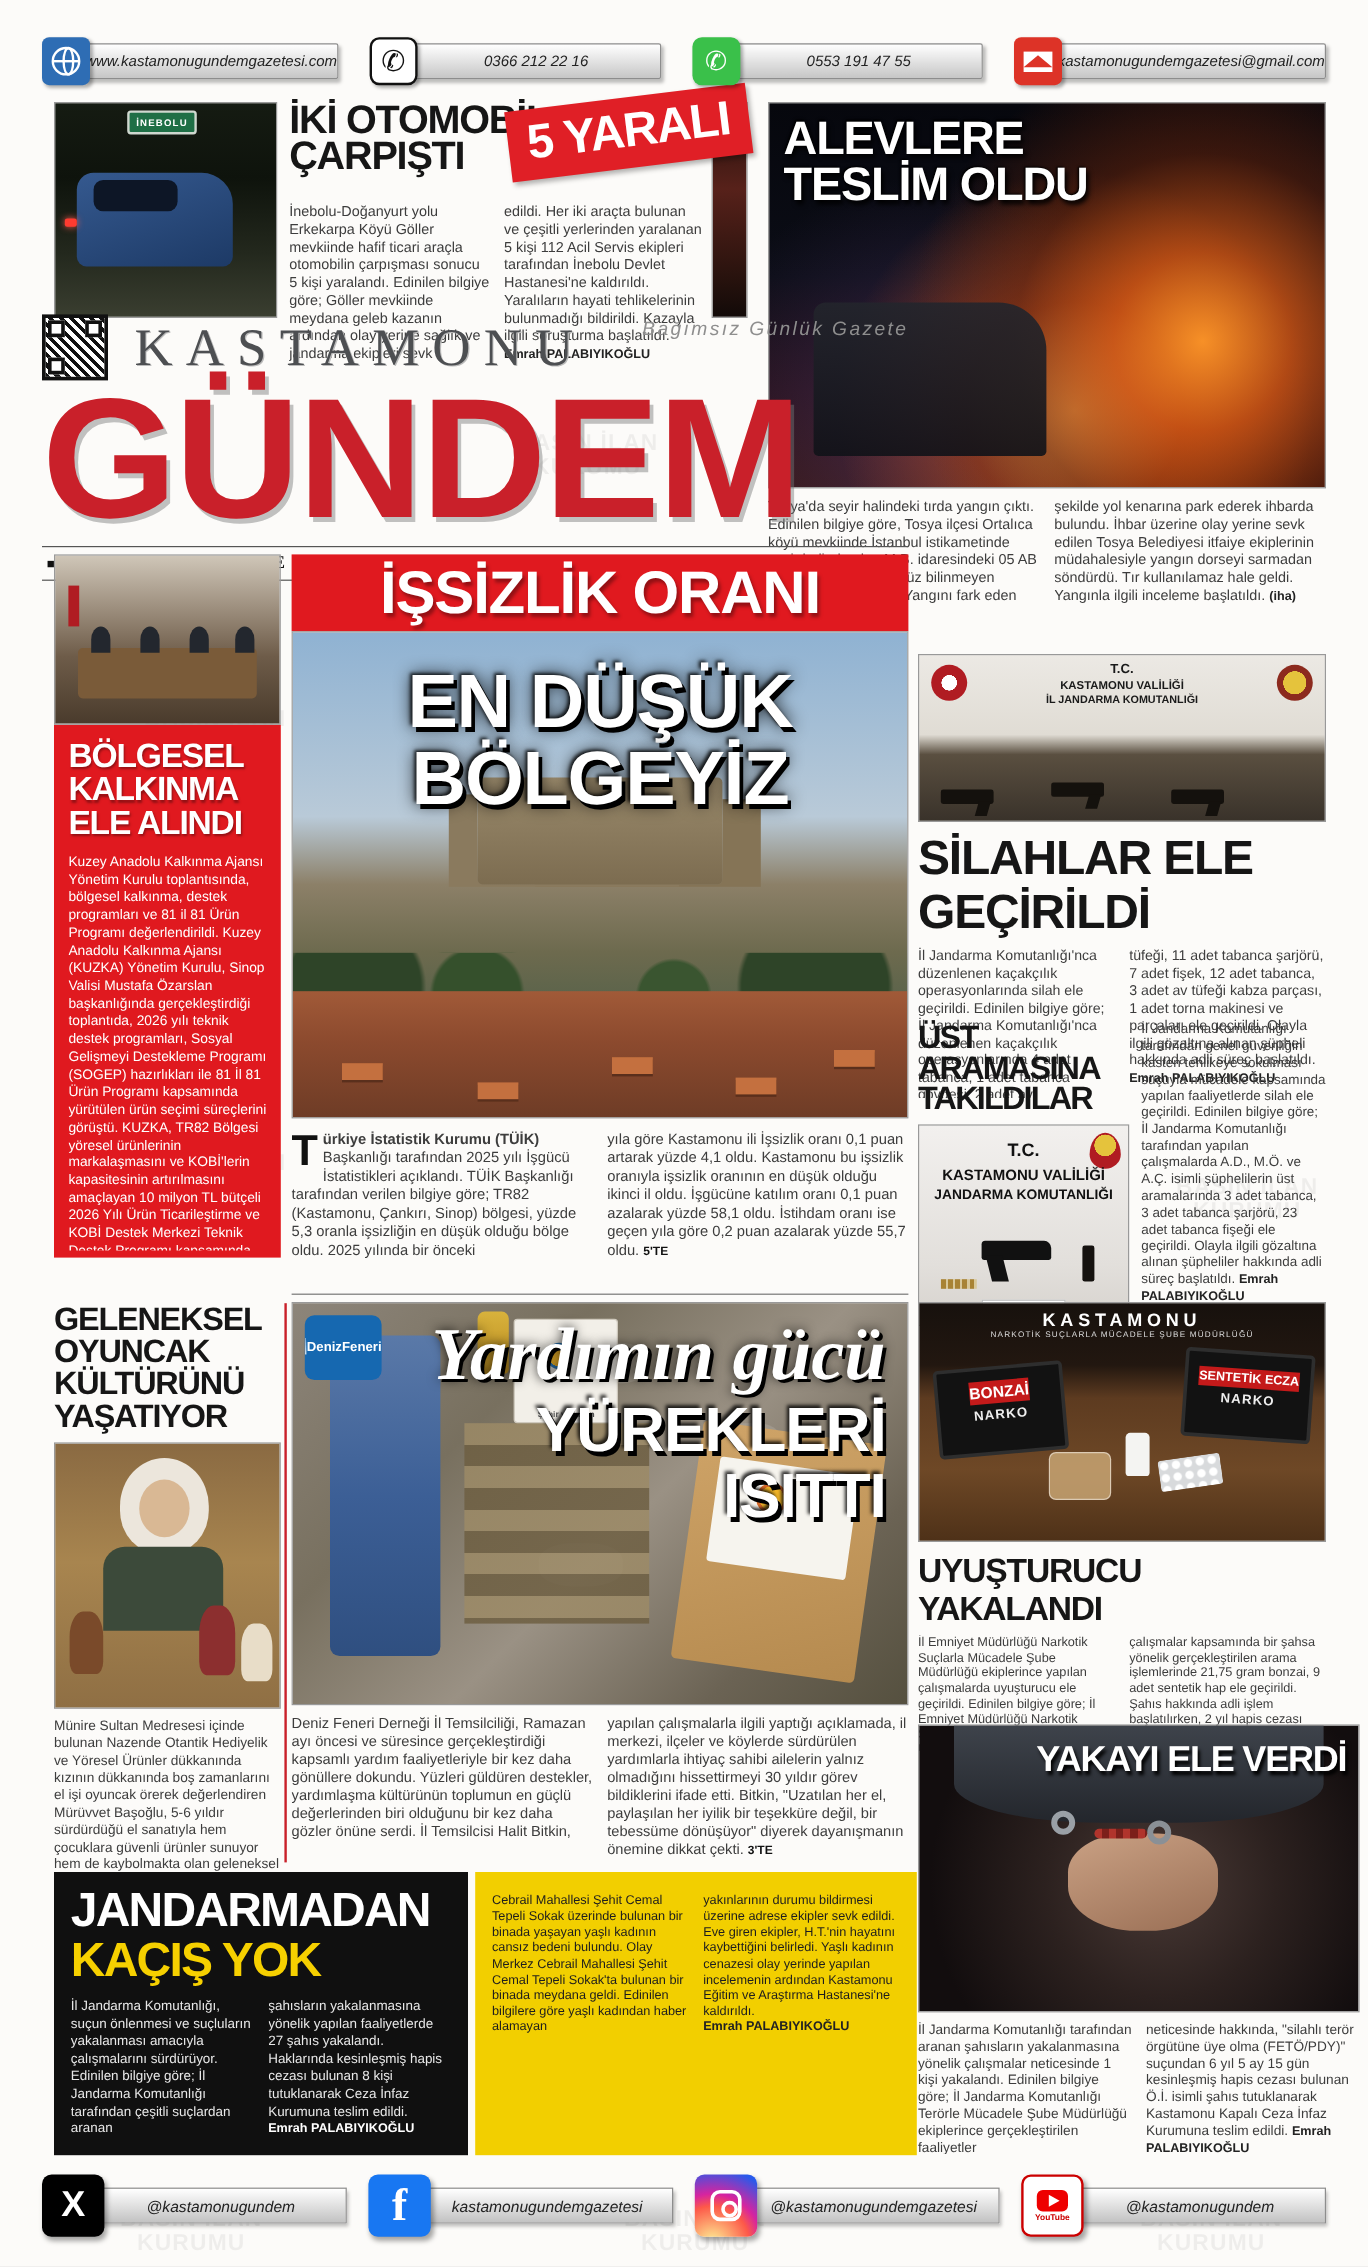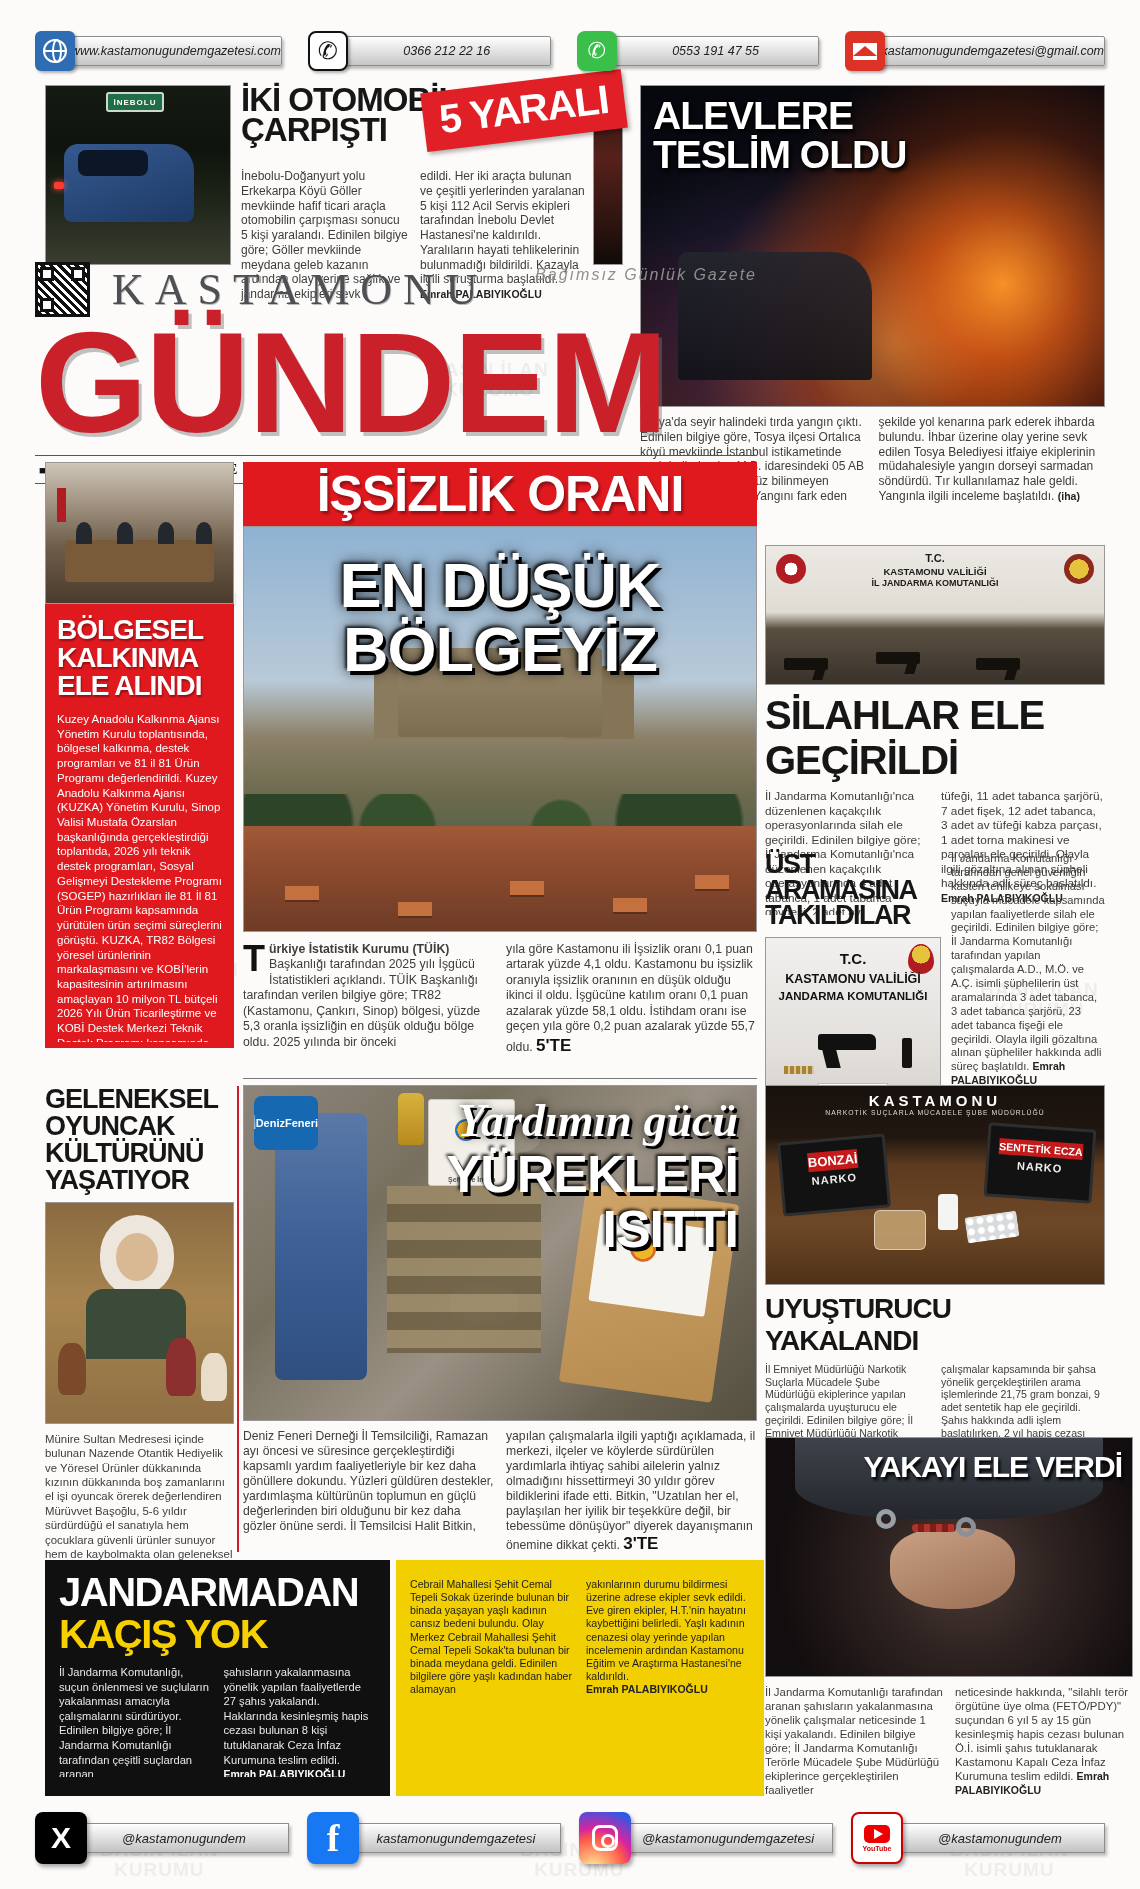"5'TE" .pageref { font-size: 17px -> 10px }
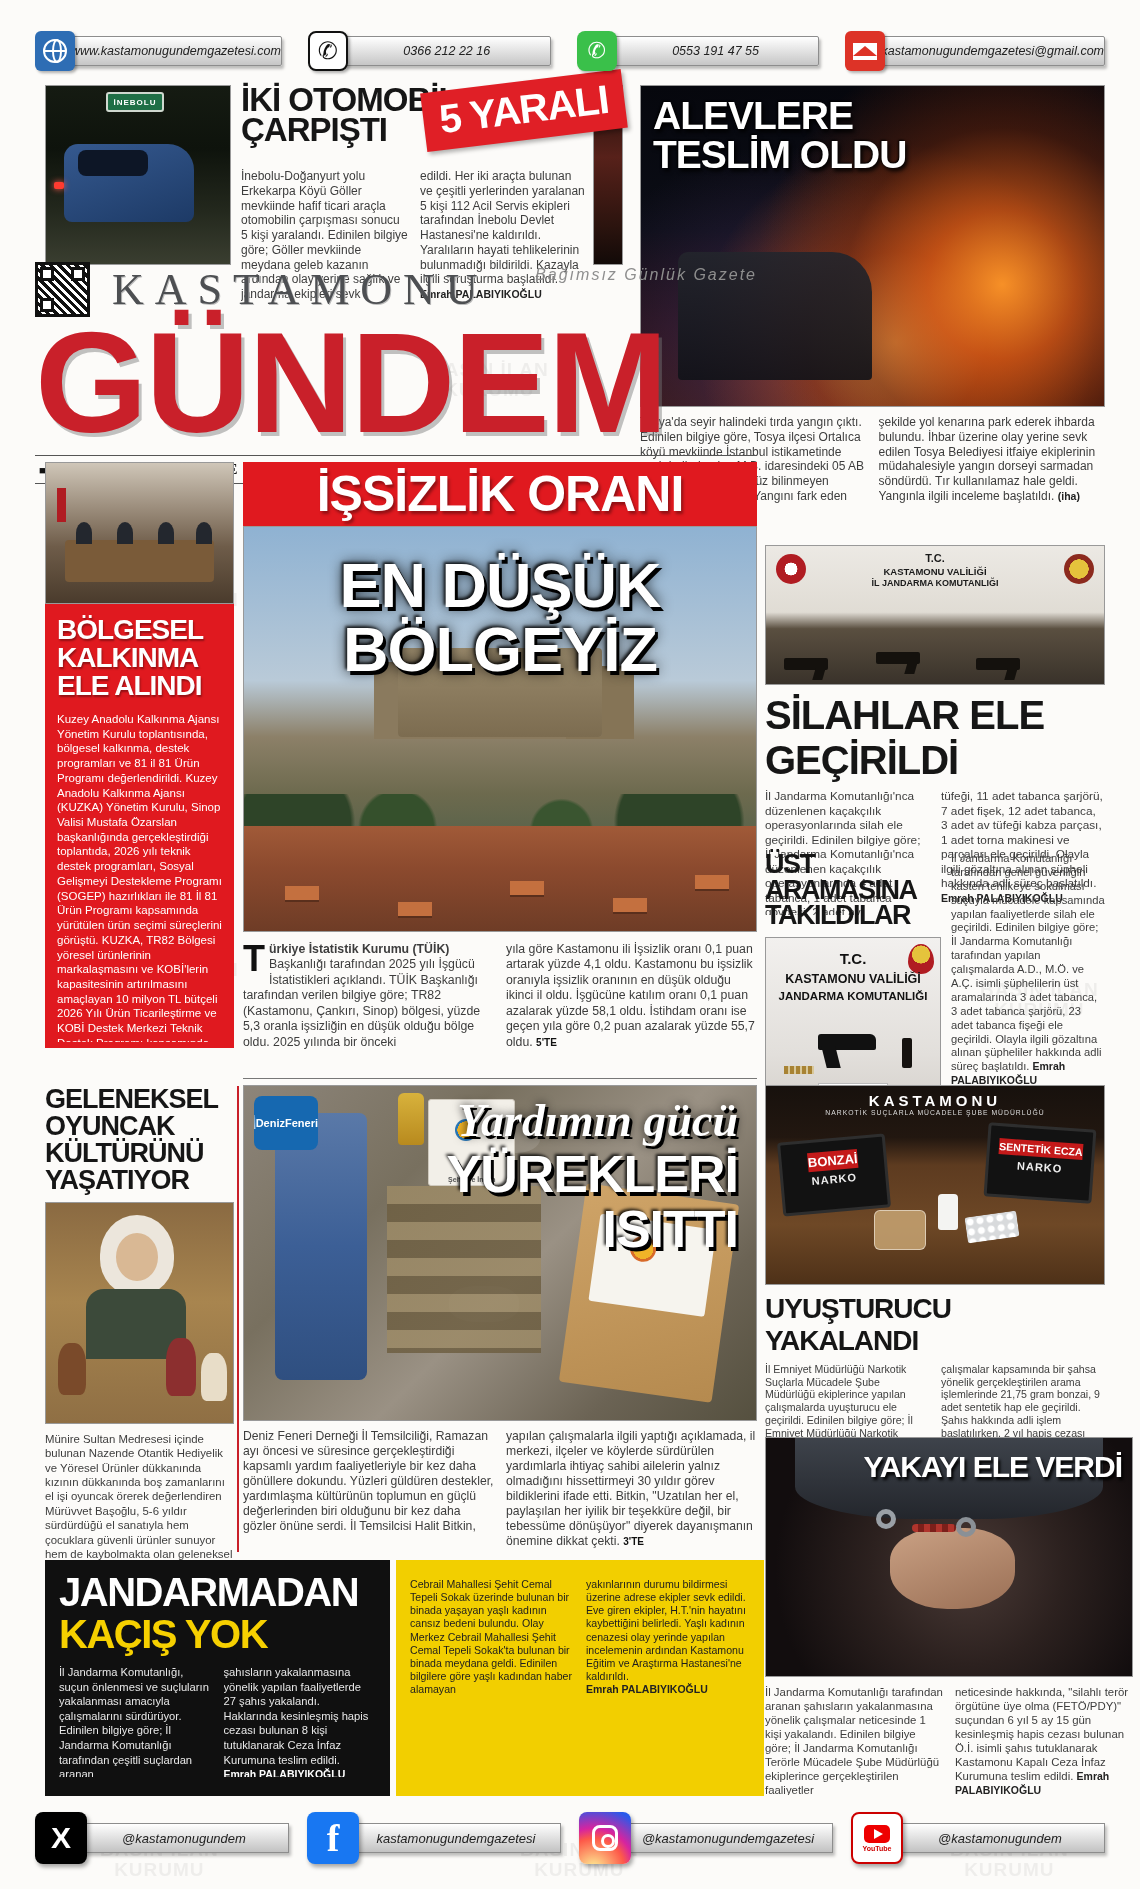"Yardımın gücü" .dz-t1 { font-size: 46px -> 62px }
